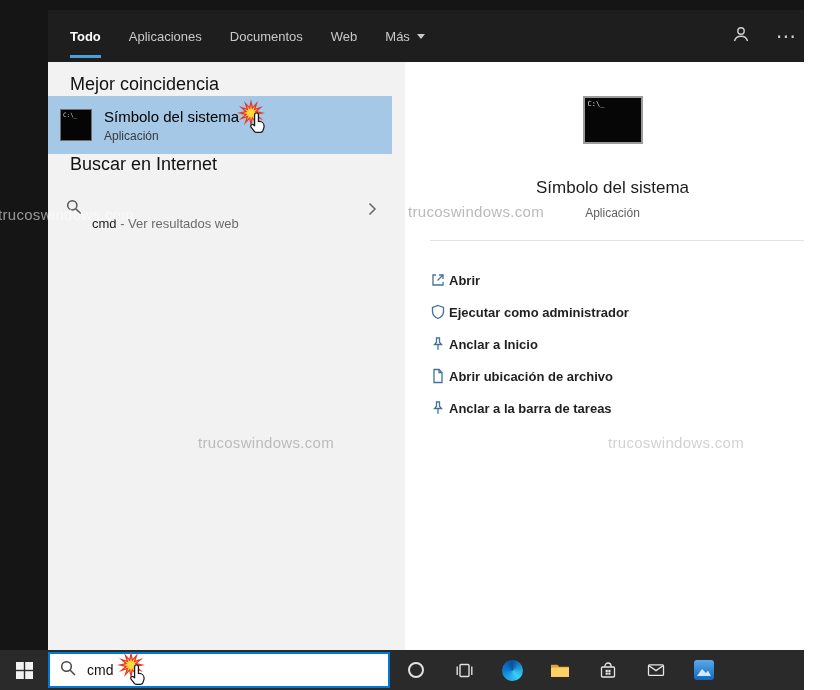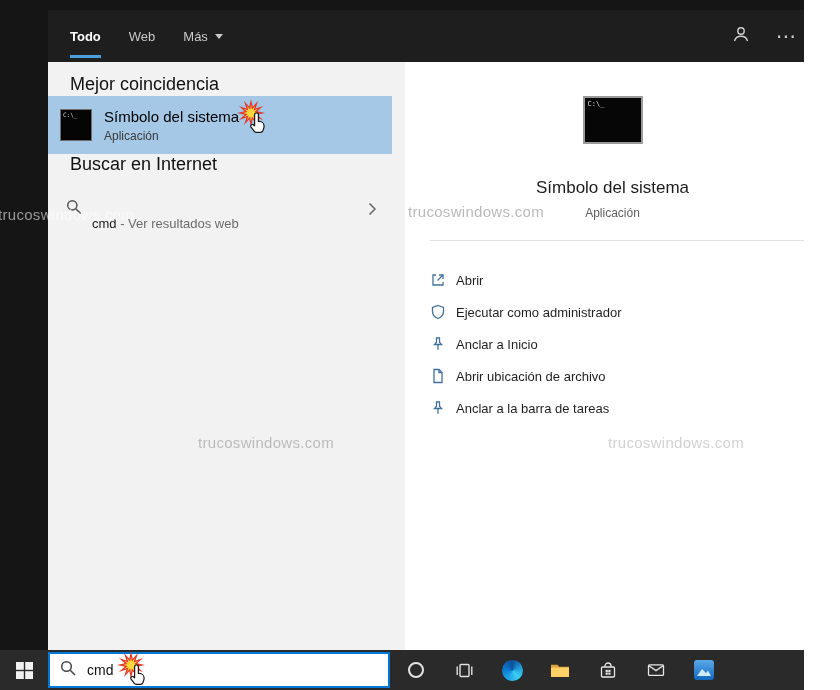"Aplicaciones" div.tab { html: none -> <div> <span>Aplicaciones</span> </div> }
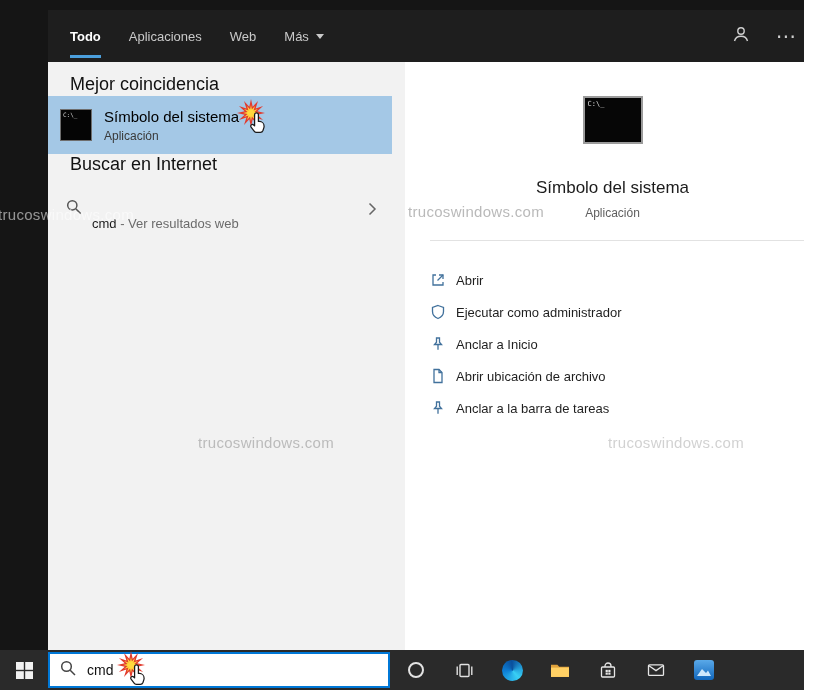"Documentos" div.tab { html: none -> <div> <span>Documentos</span> </div> }
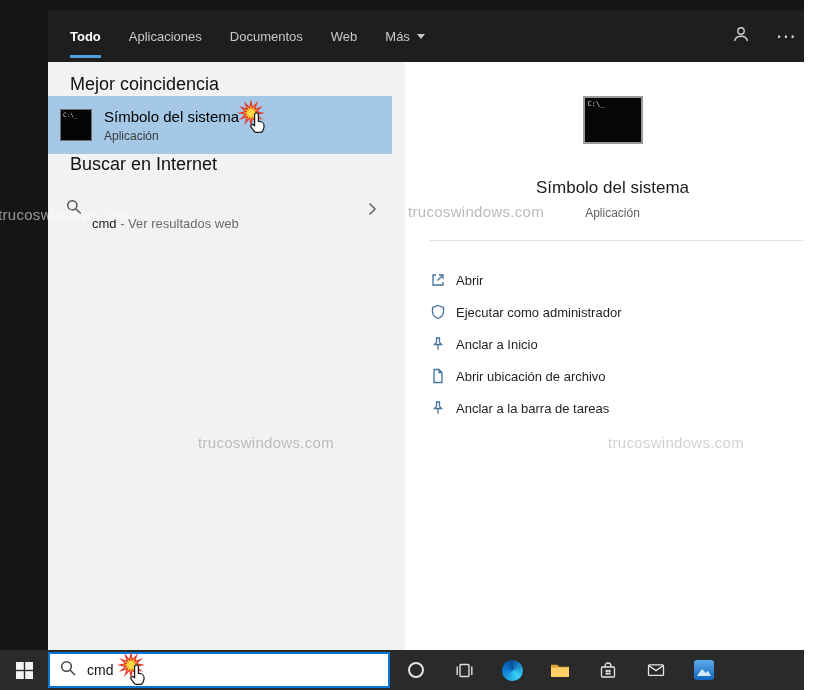"Abrir" .action-row { font-weight: none -> bold; gap: 10px -> 3px }
